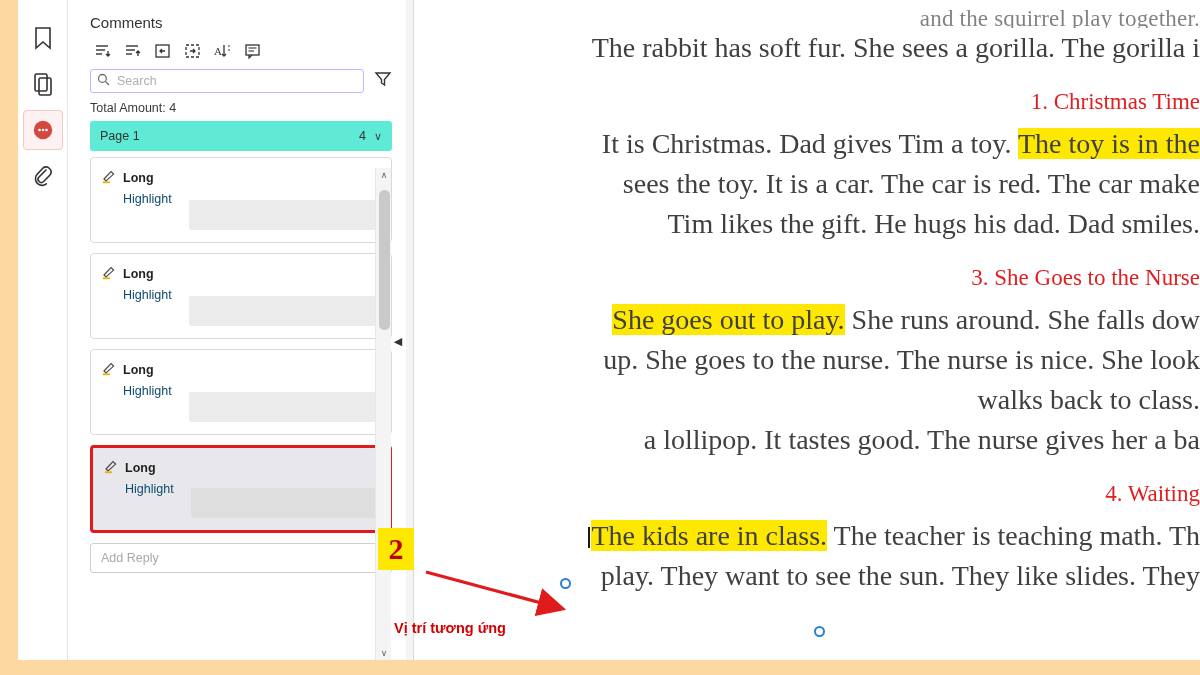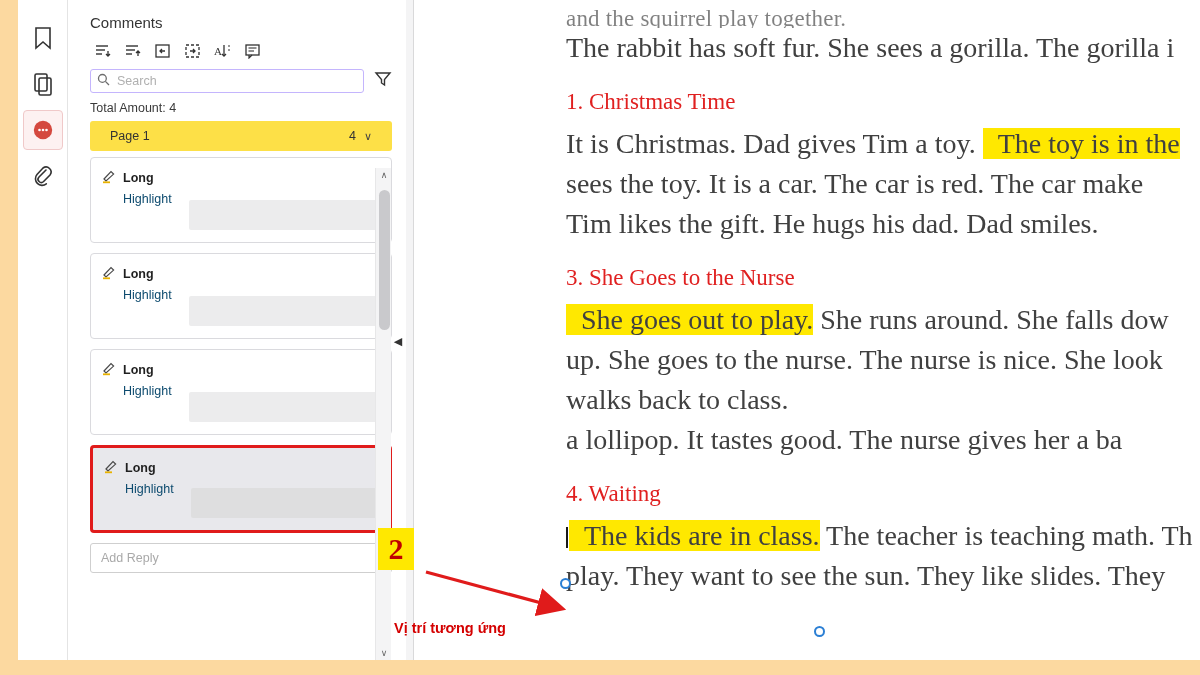"and the squirrel play together." .doc-inner { text-align: none -> right }
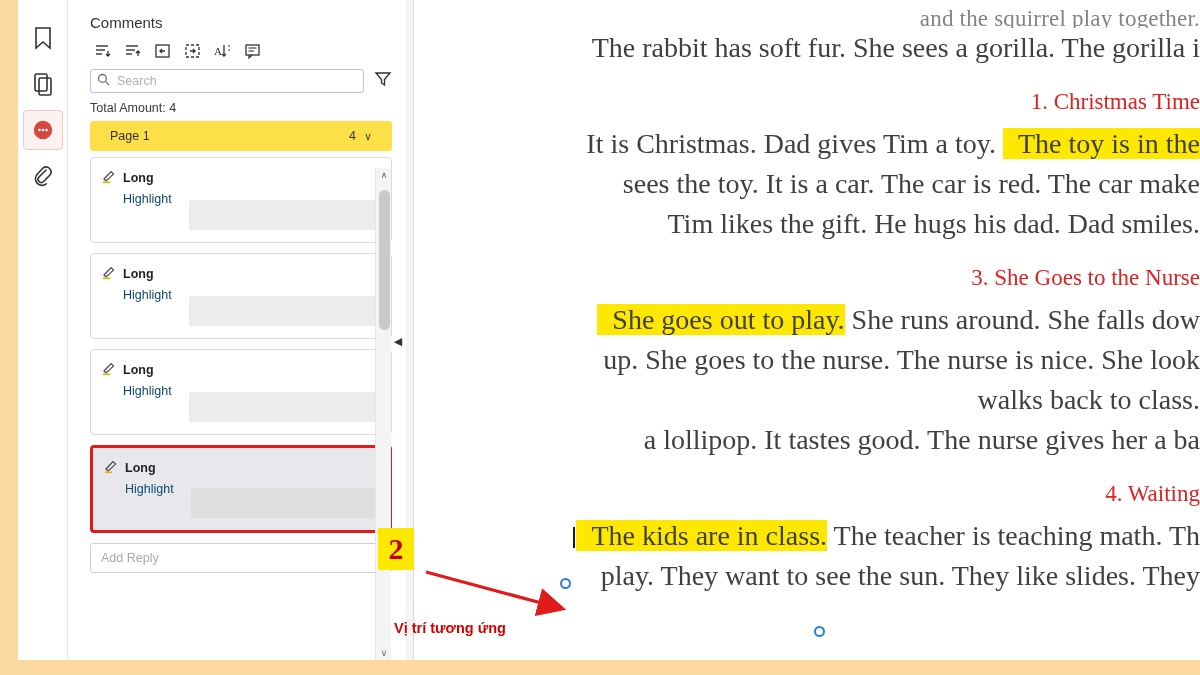"Page 1" .page-group { background: #fde047 -> #5eead4; padding: 0 20px -> 0 10px }
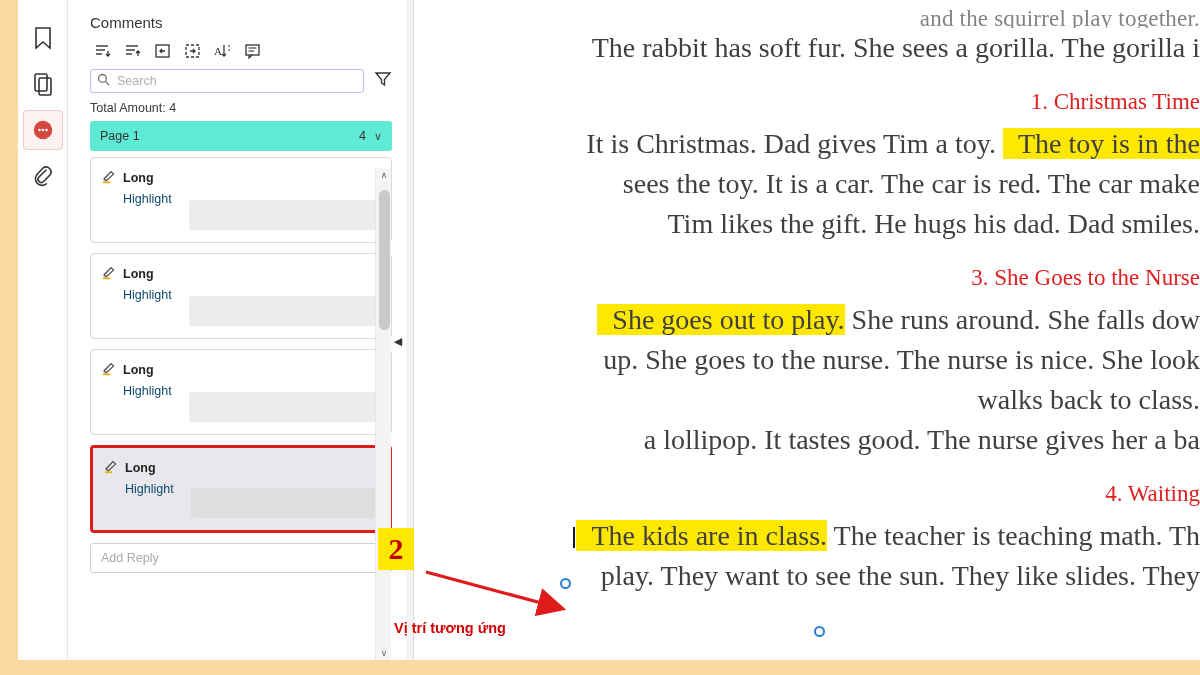"The toy is in the" .hl { padding-left: 15px -> none }
